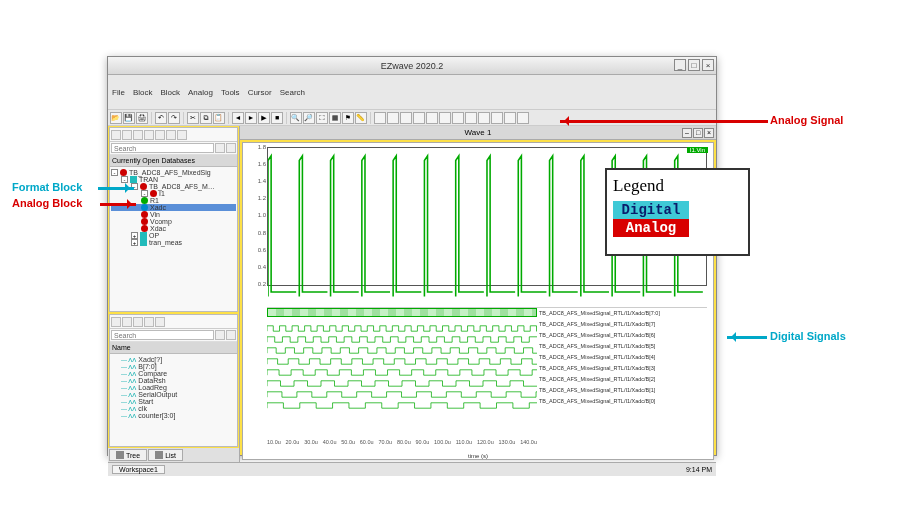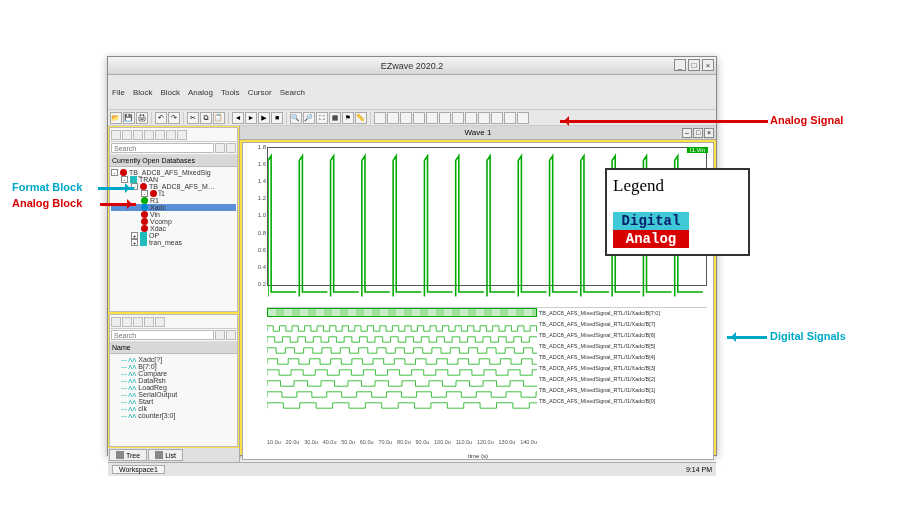"Legend" .legend-box .lg-title { margin-bottom: 16px -> 5px }
